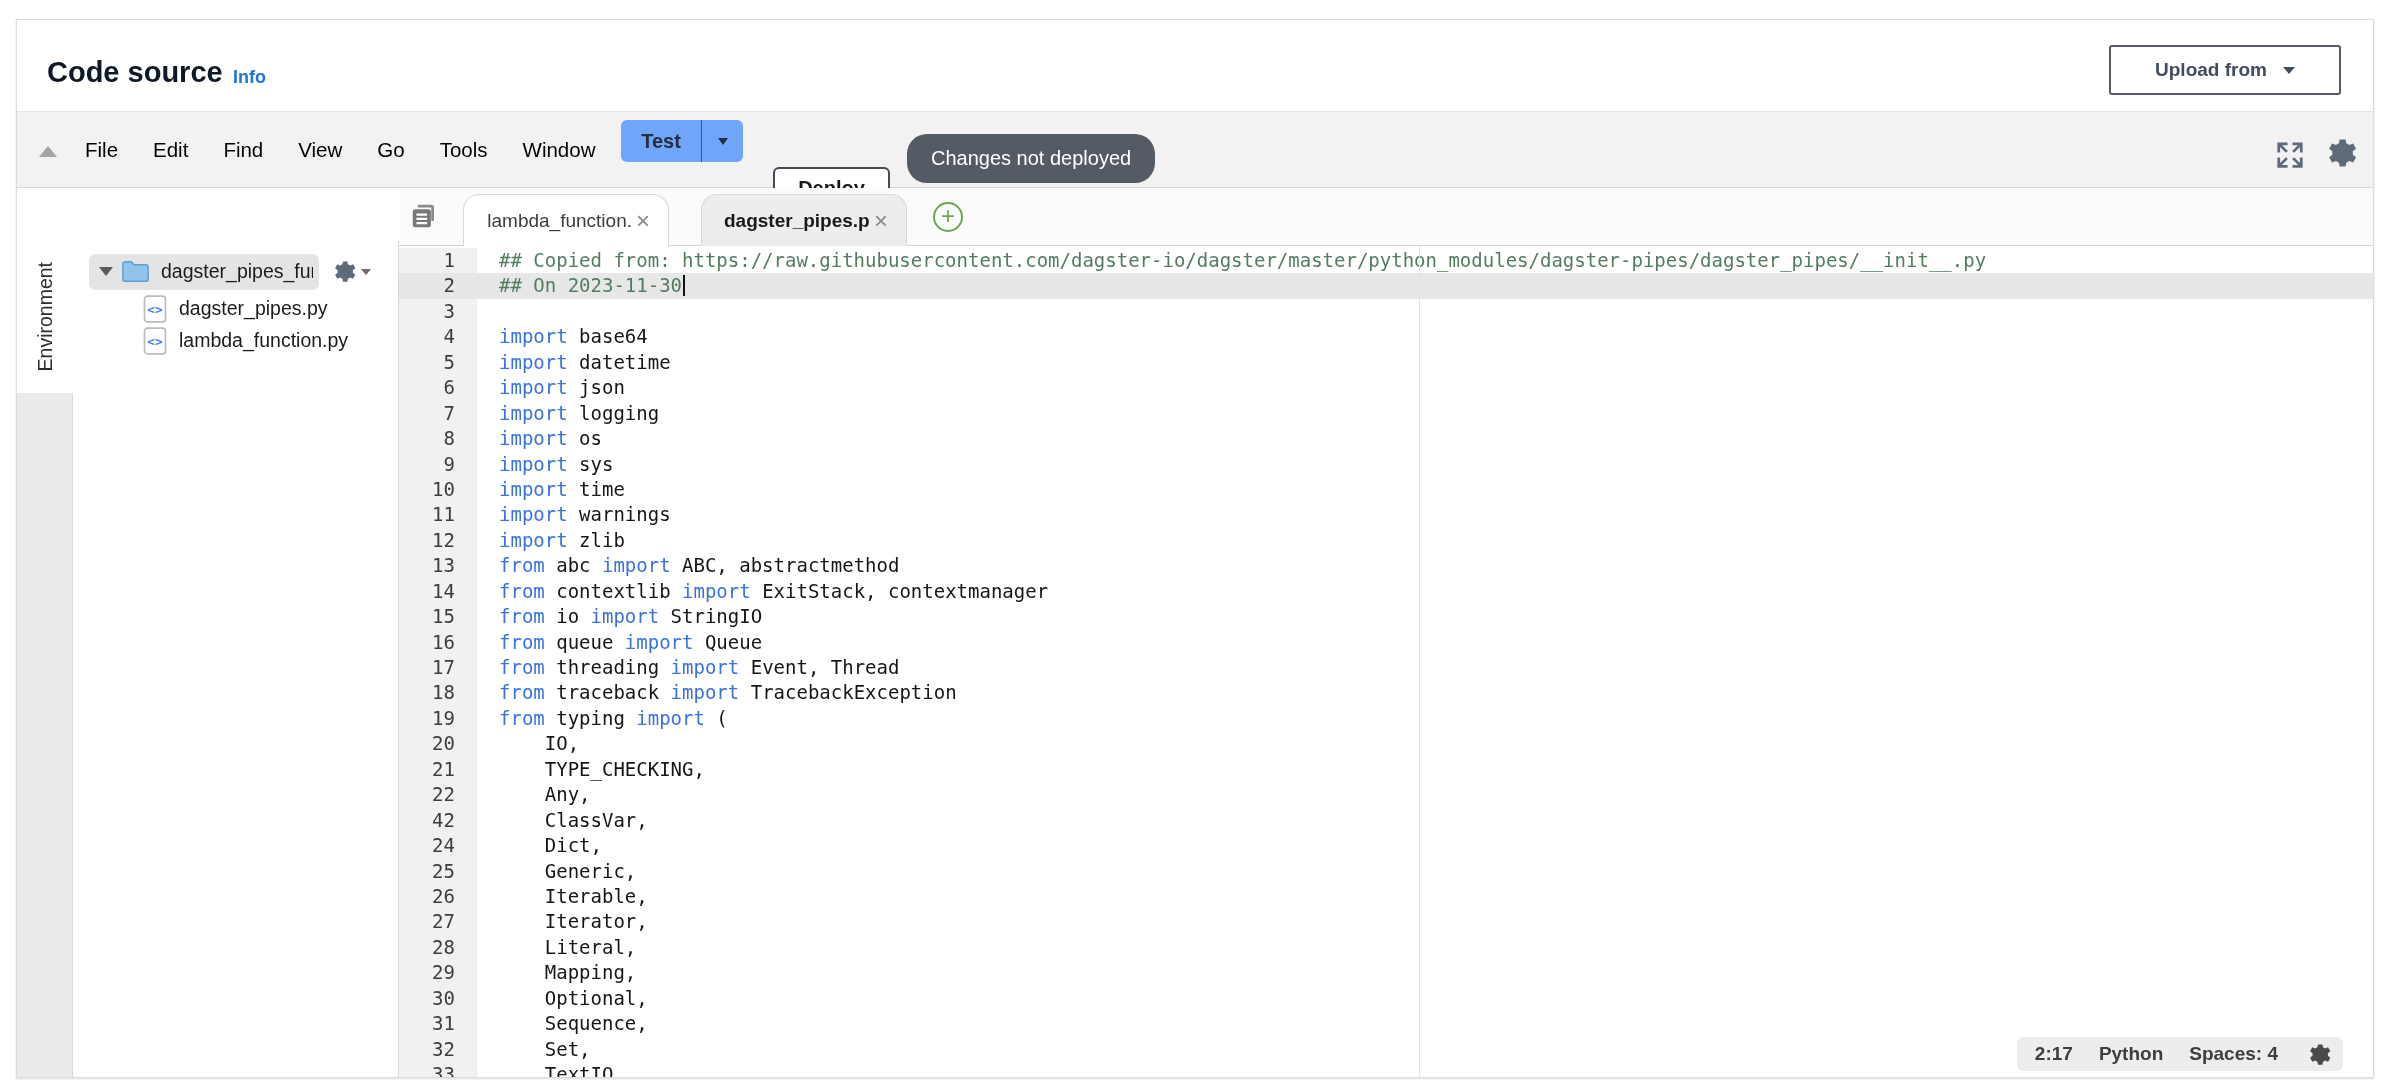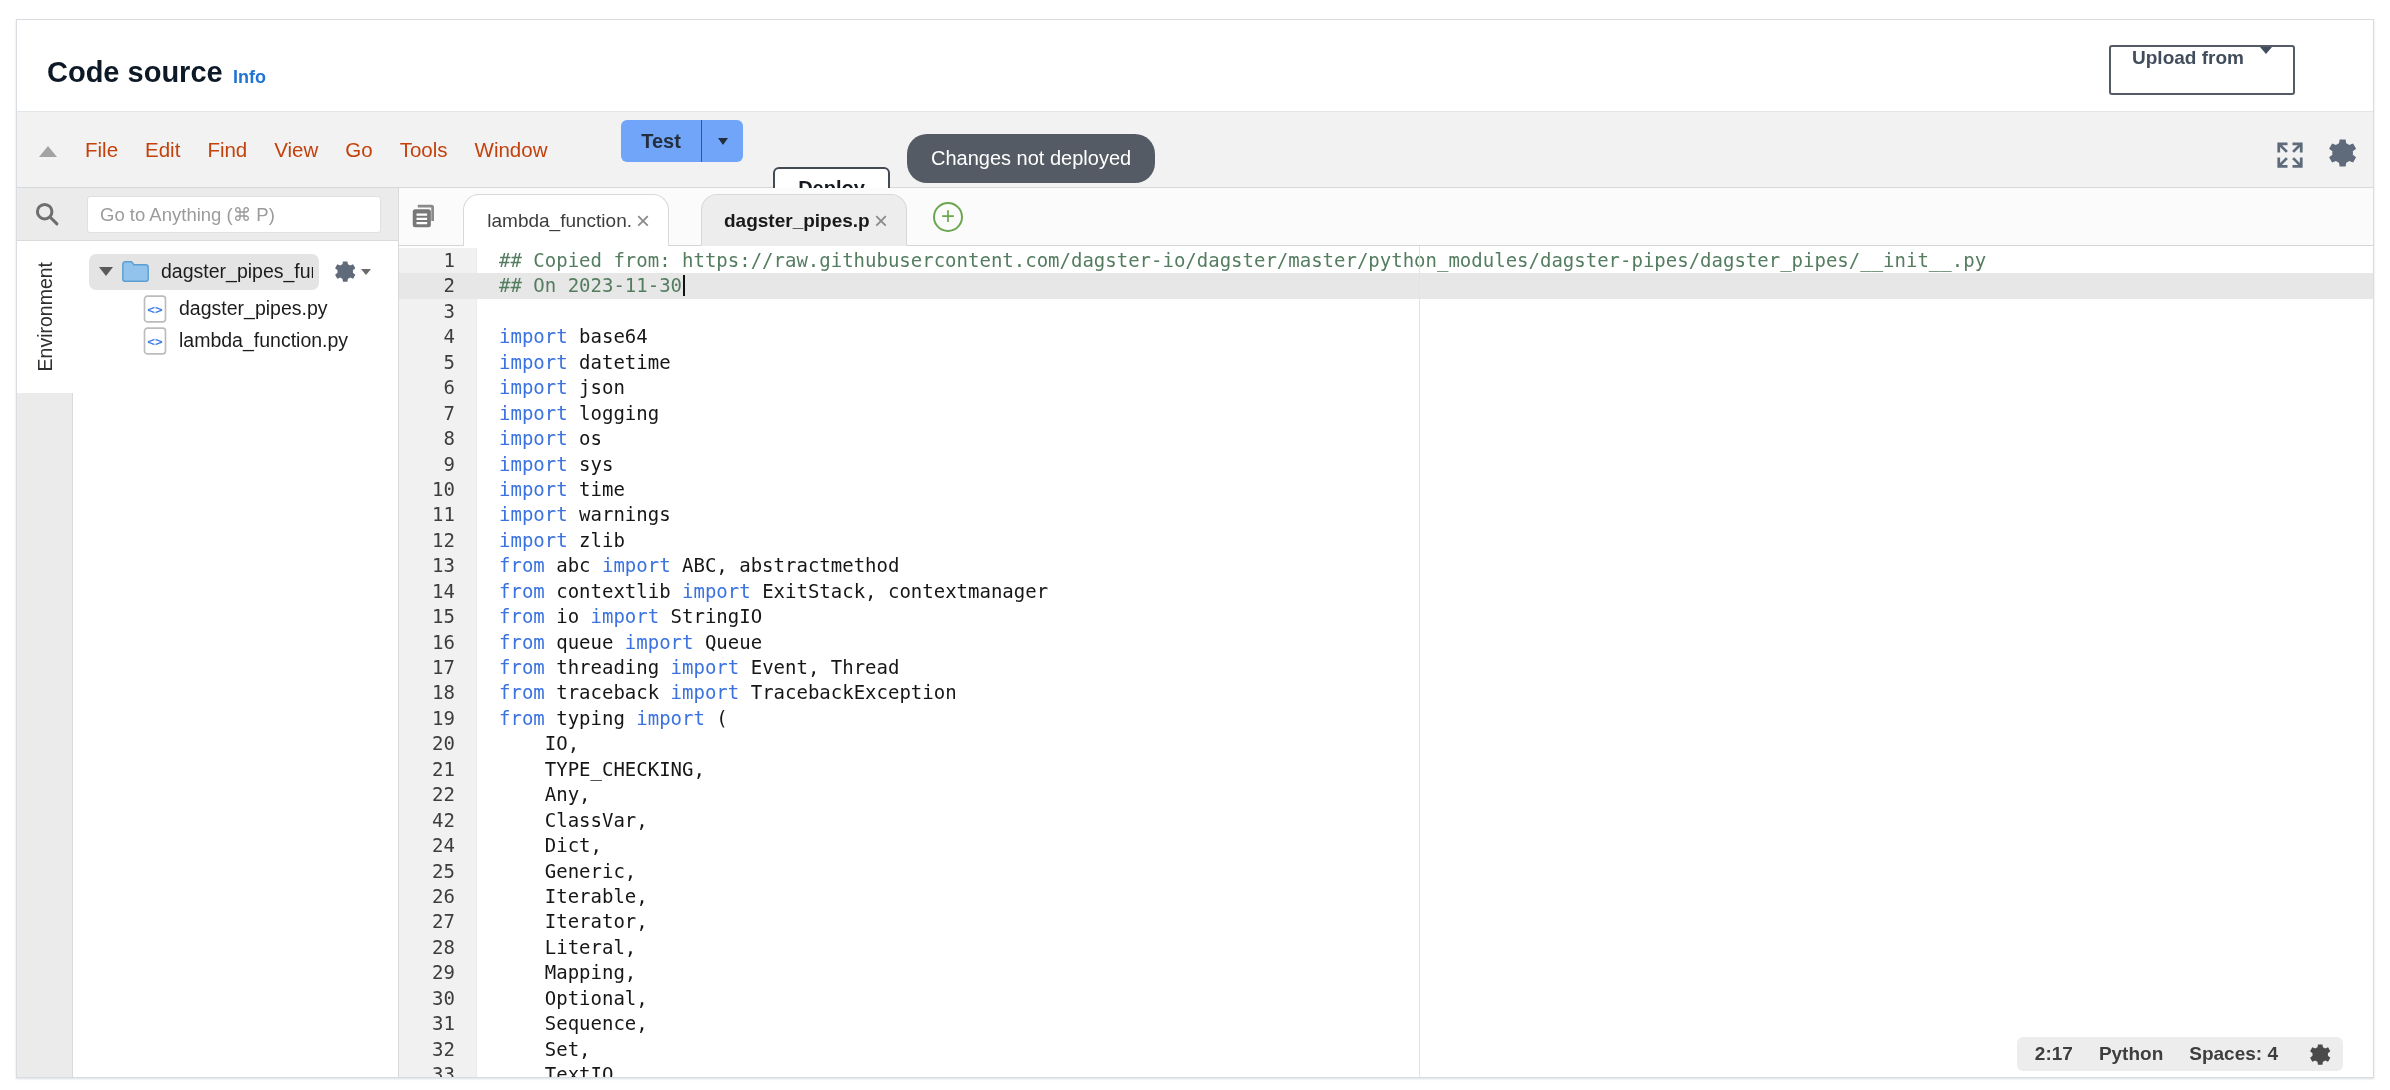"Upload from" .upload-btn { align-items: none -> center; width: 186px -> 232px }
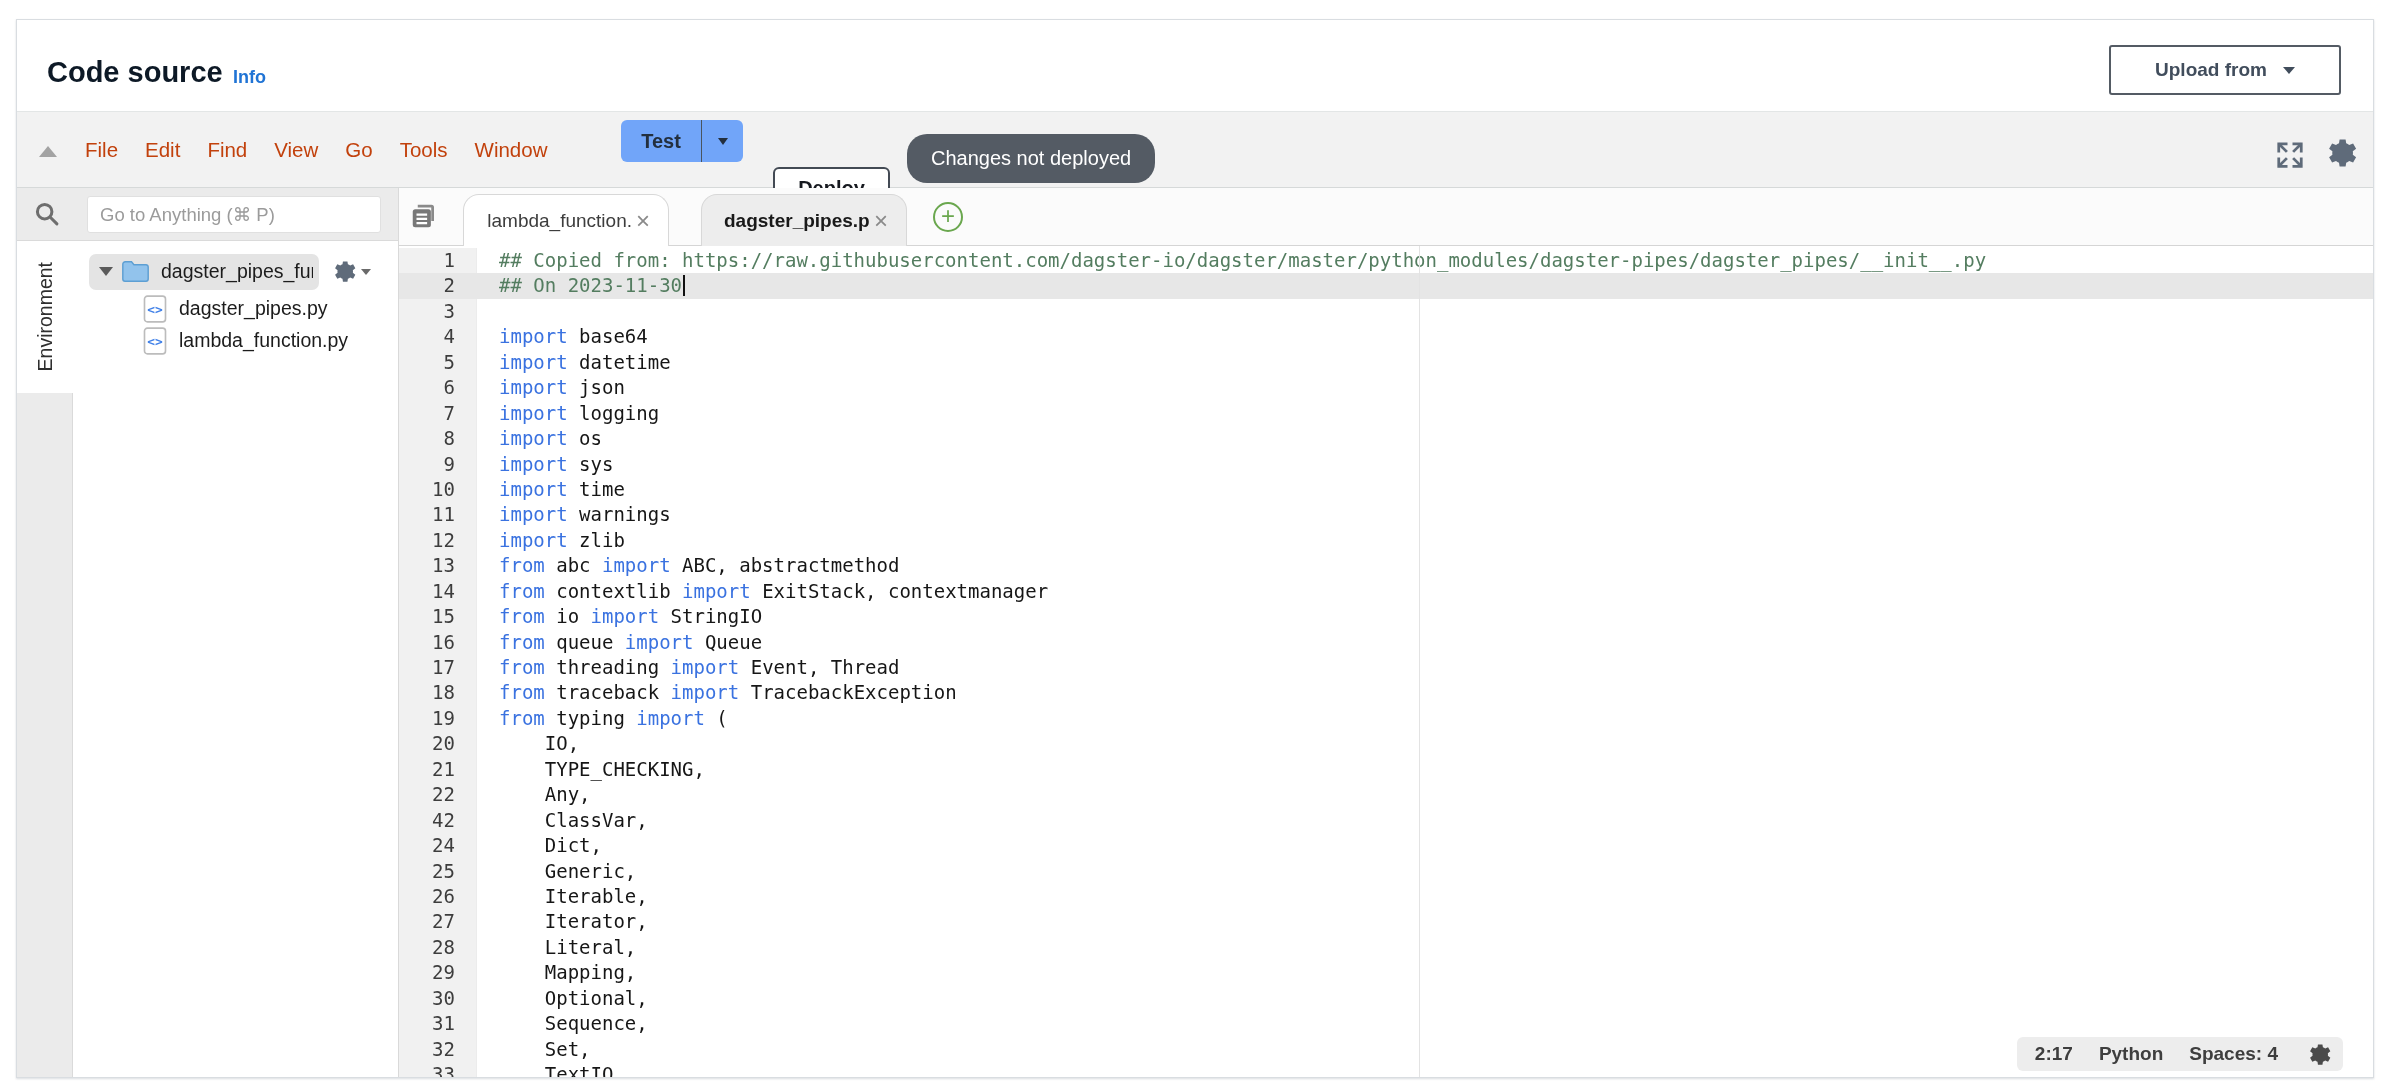"File" .menu-items { color: #c2410c -> #000000; gap: 27px -> 35px }
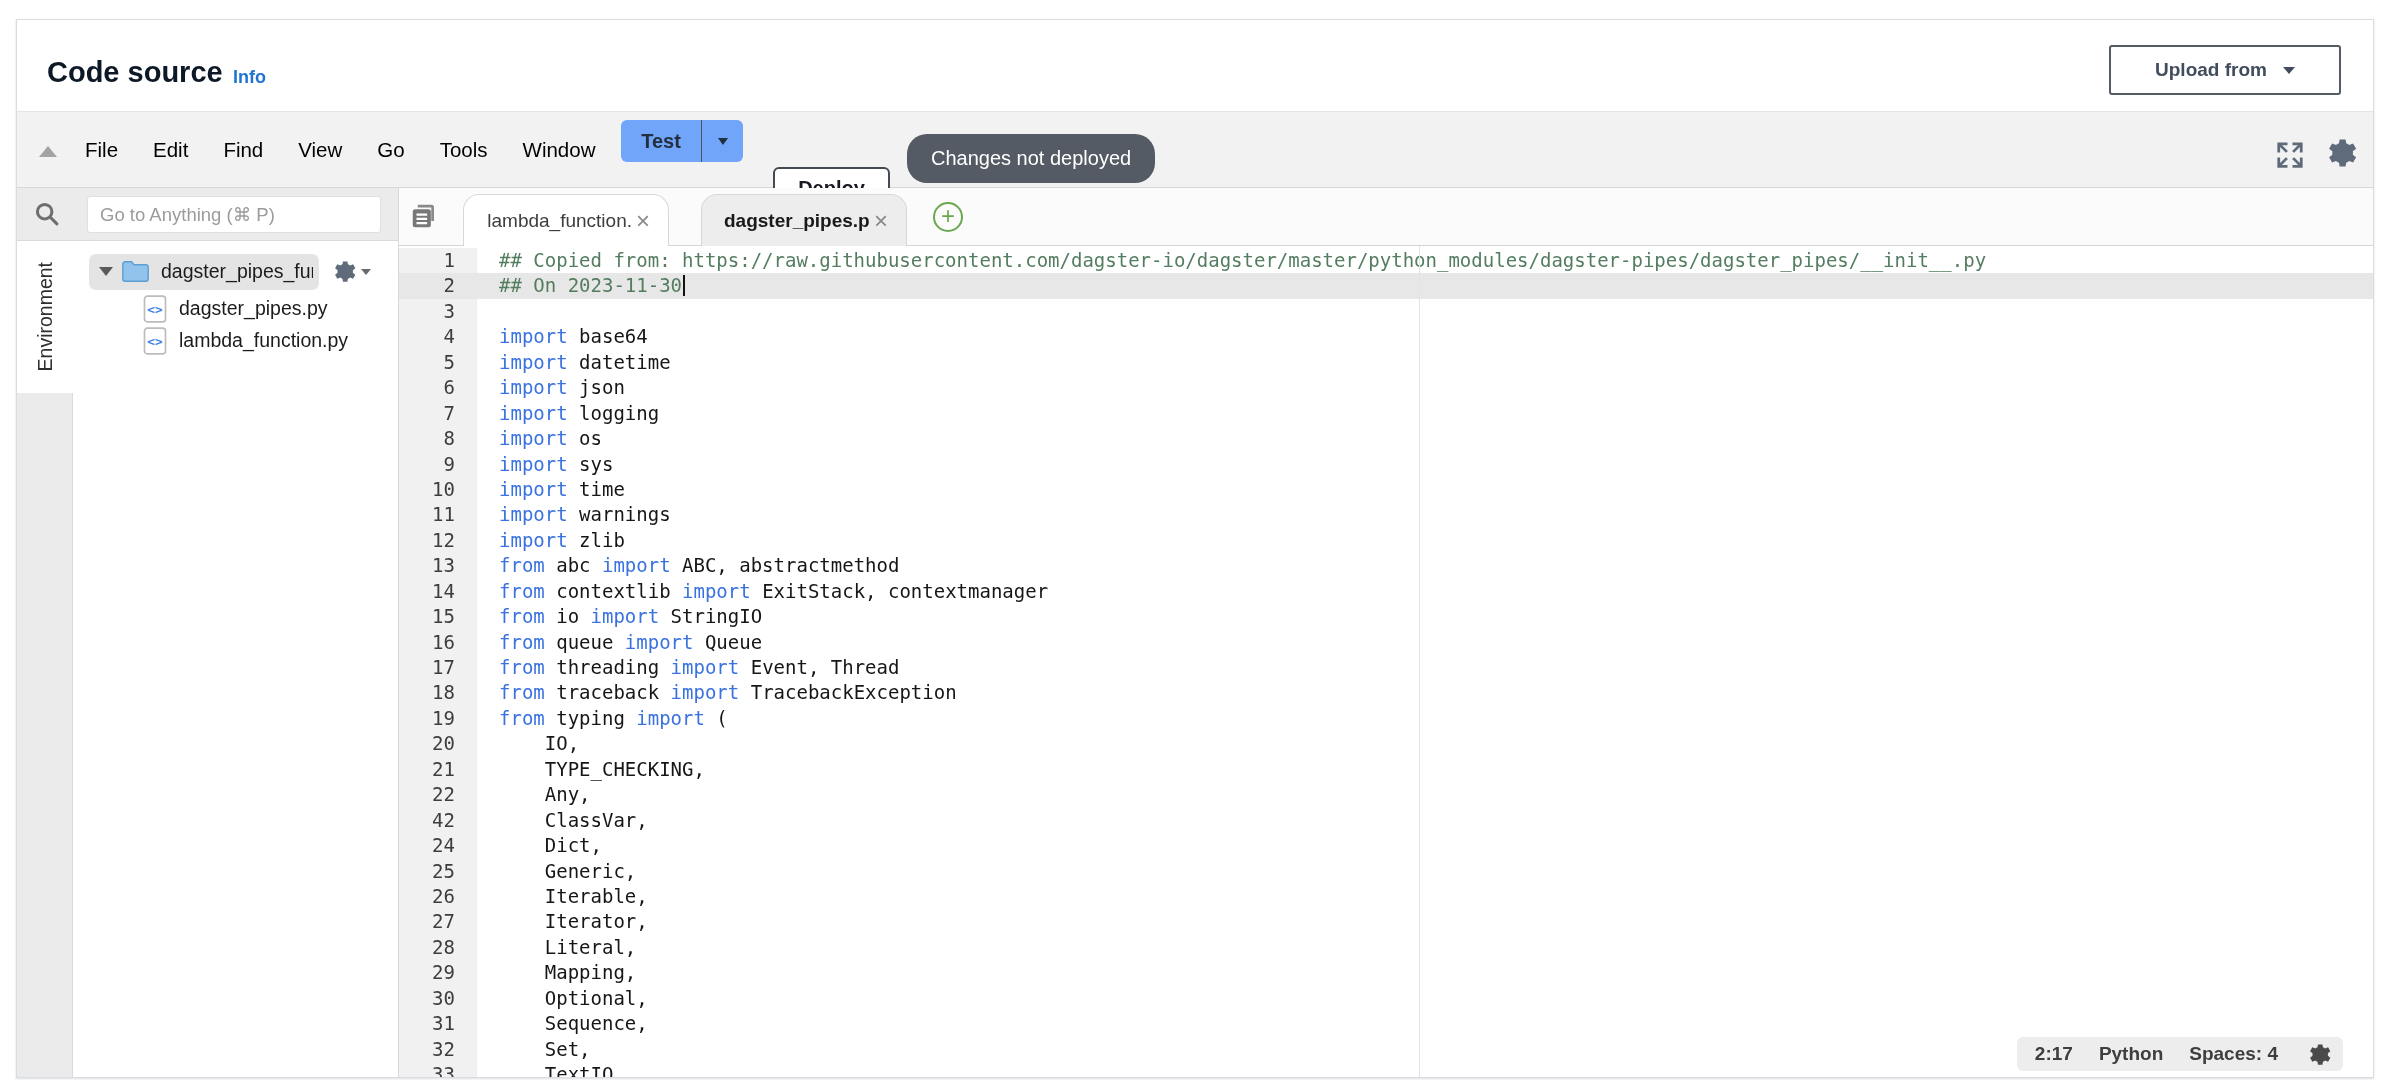"Go to Anything (⌘ P)" div.search-row { html: <div> <span> <svg> <circle></circle> <path></path> </svg> </span> <input> </div> -> none }
